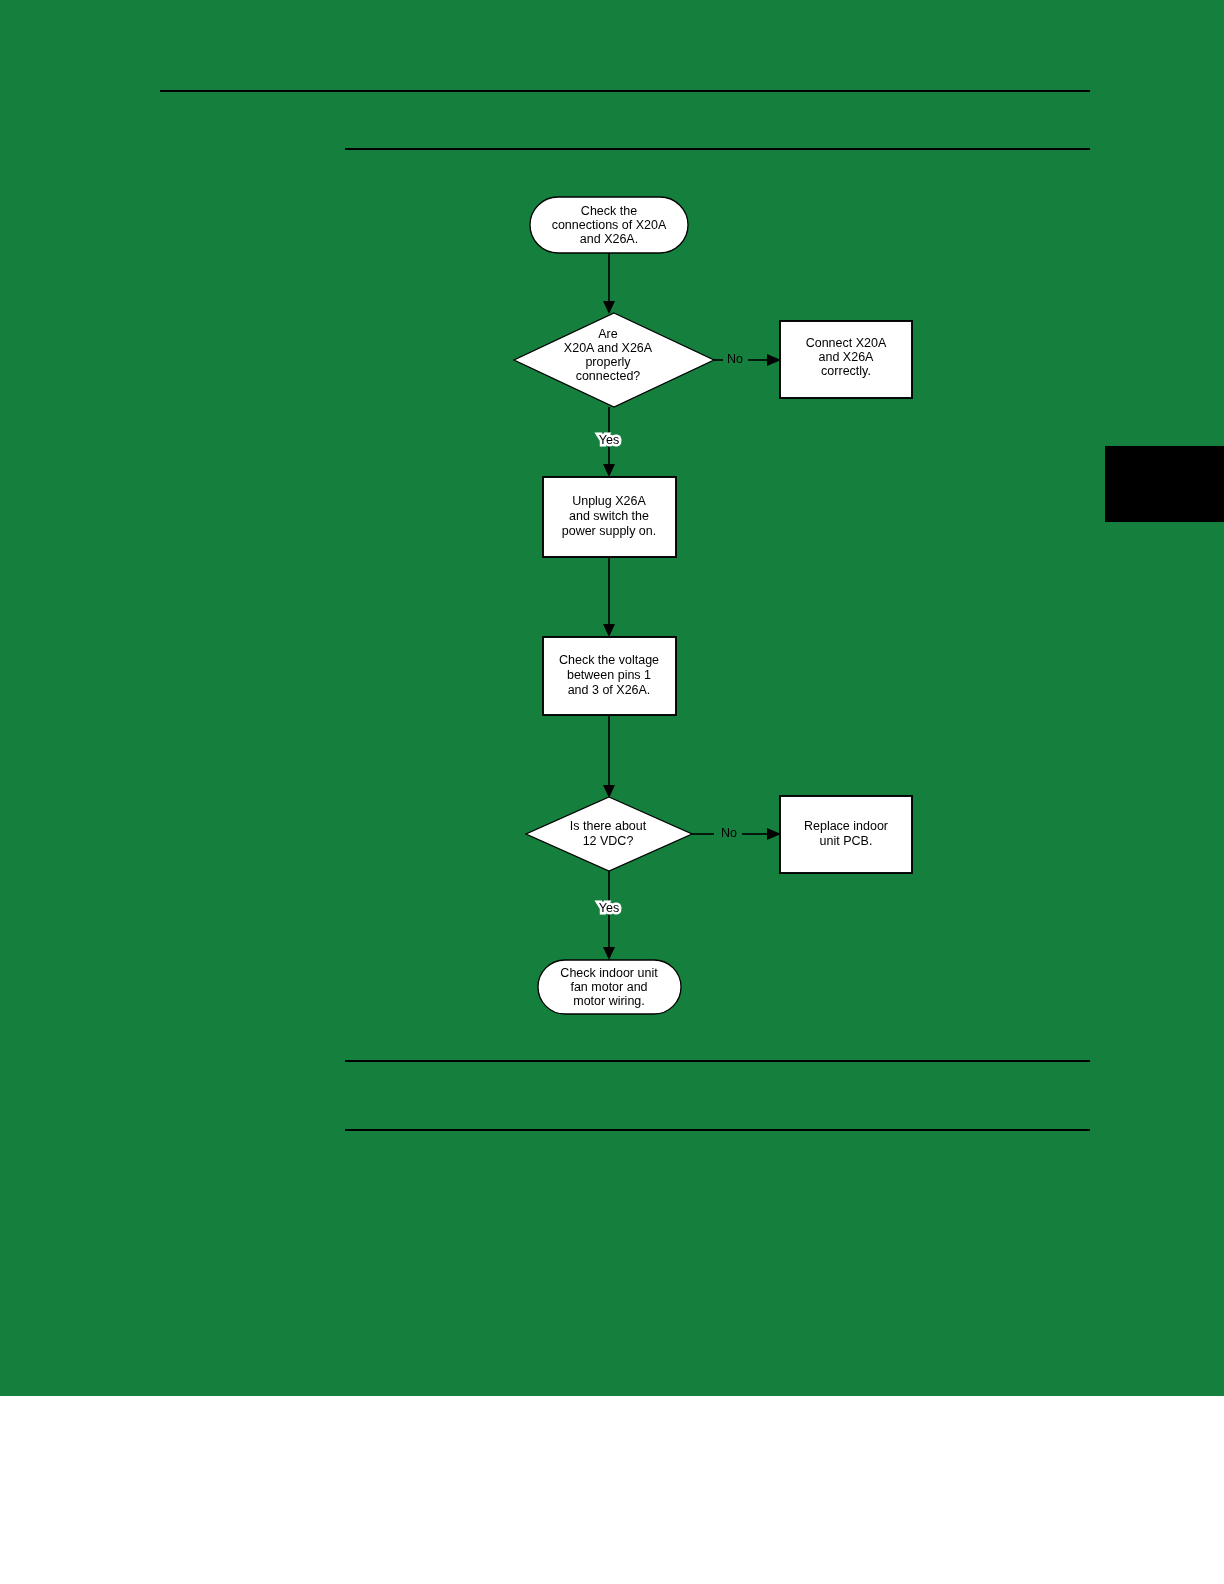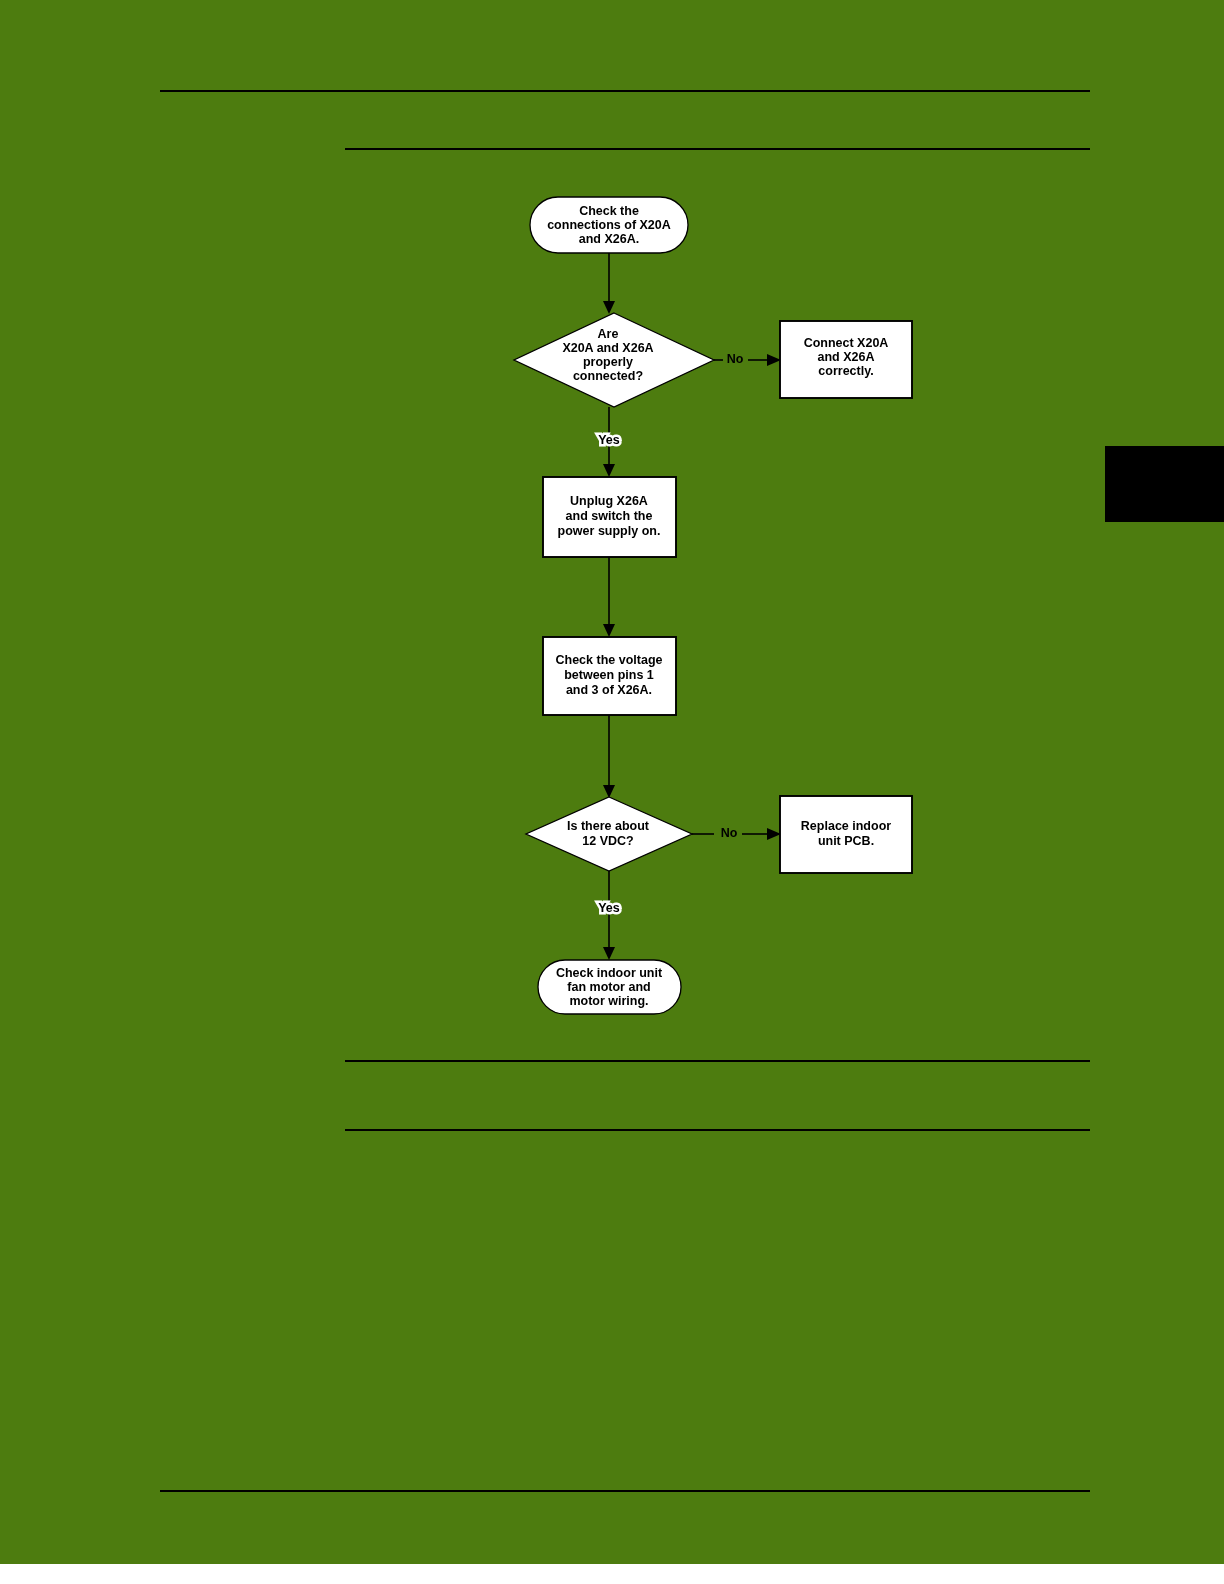"Check the" #page { background: #4d7c0f -> #15803d; font-weight: bold -> none; height: 1564px -> 1396px }
